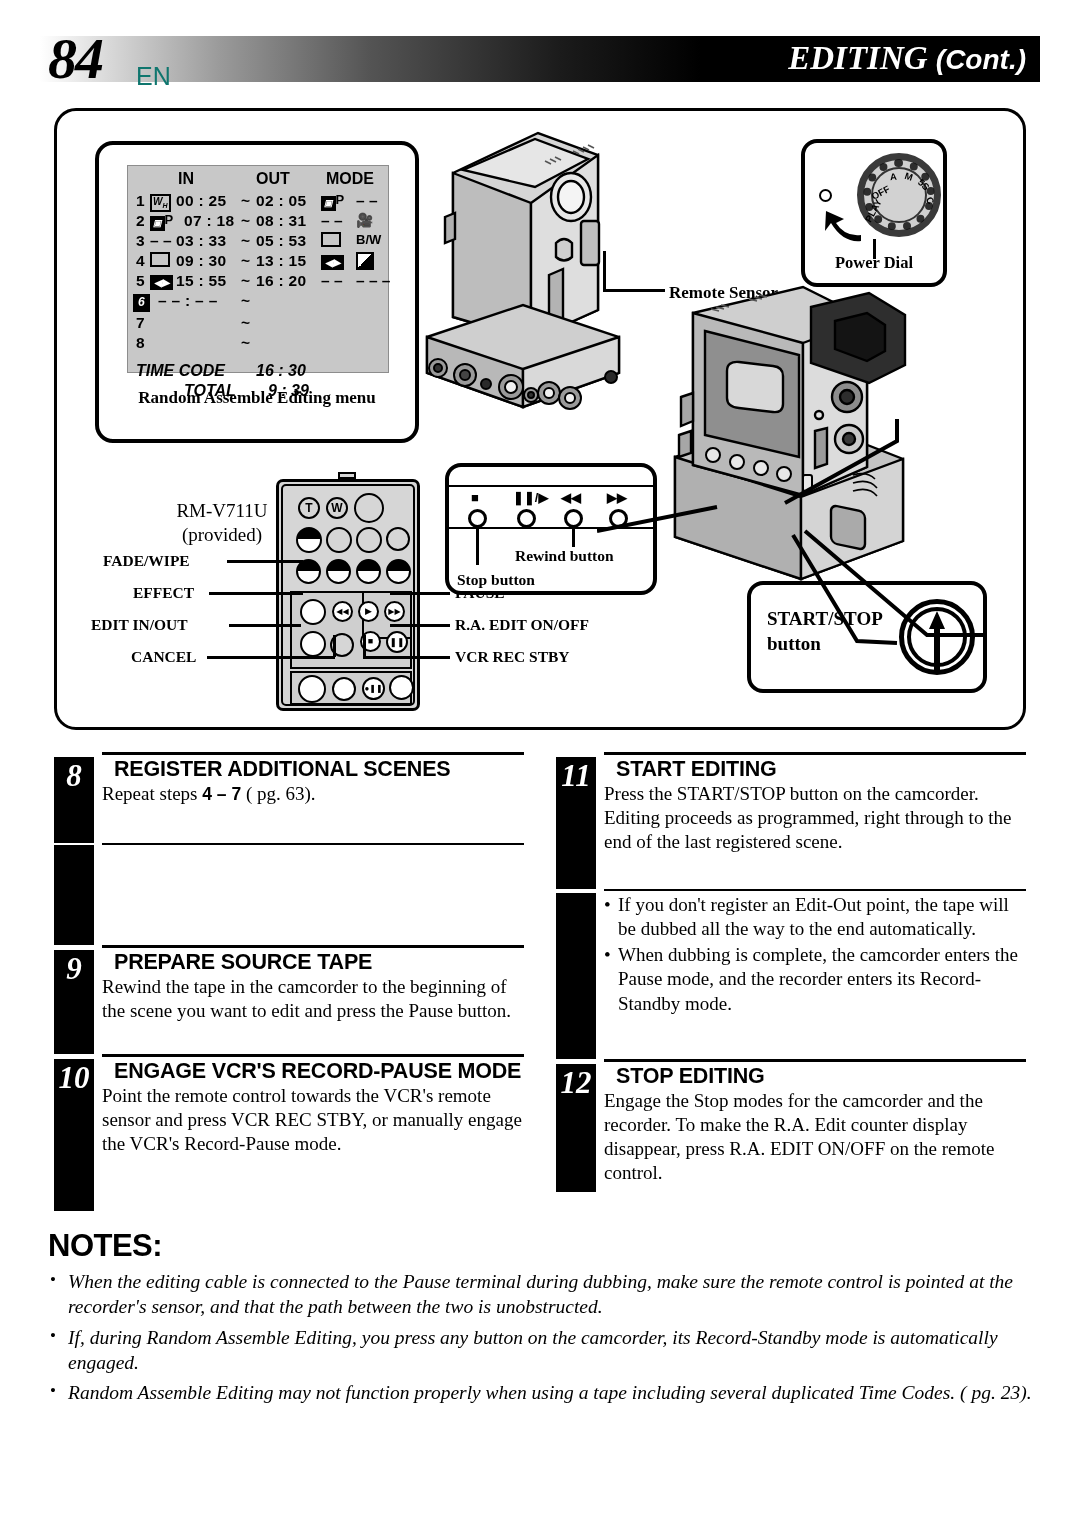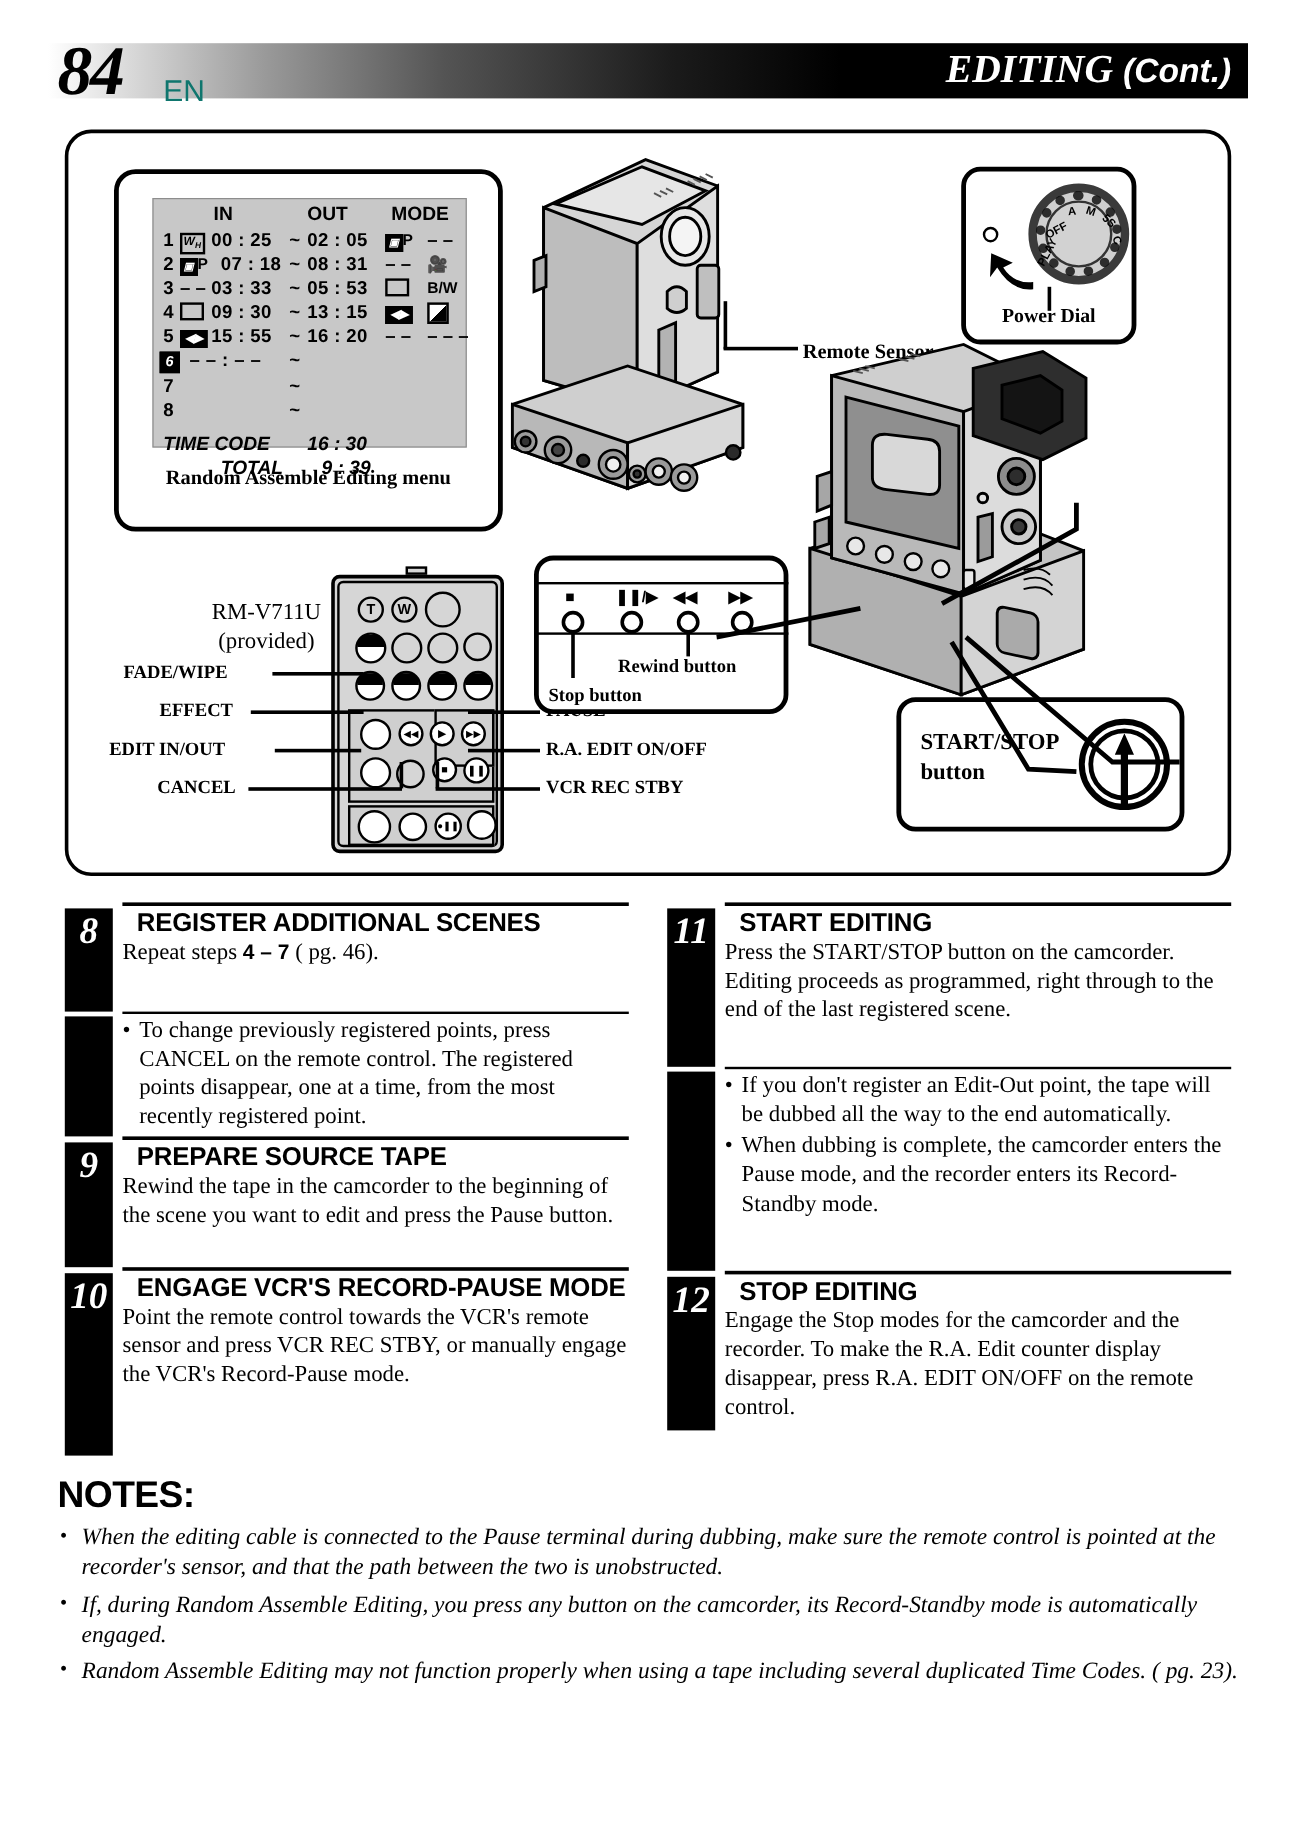"( pg. 46)." span { text: 46 -> 63 }
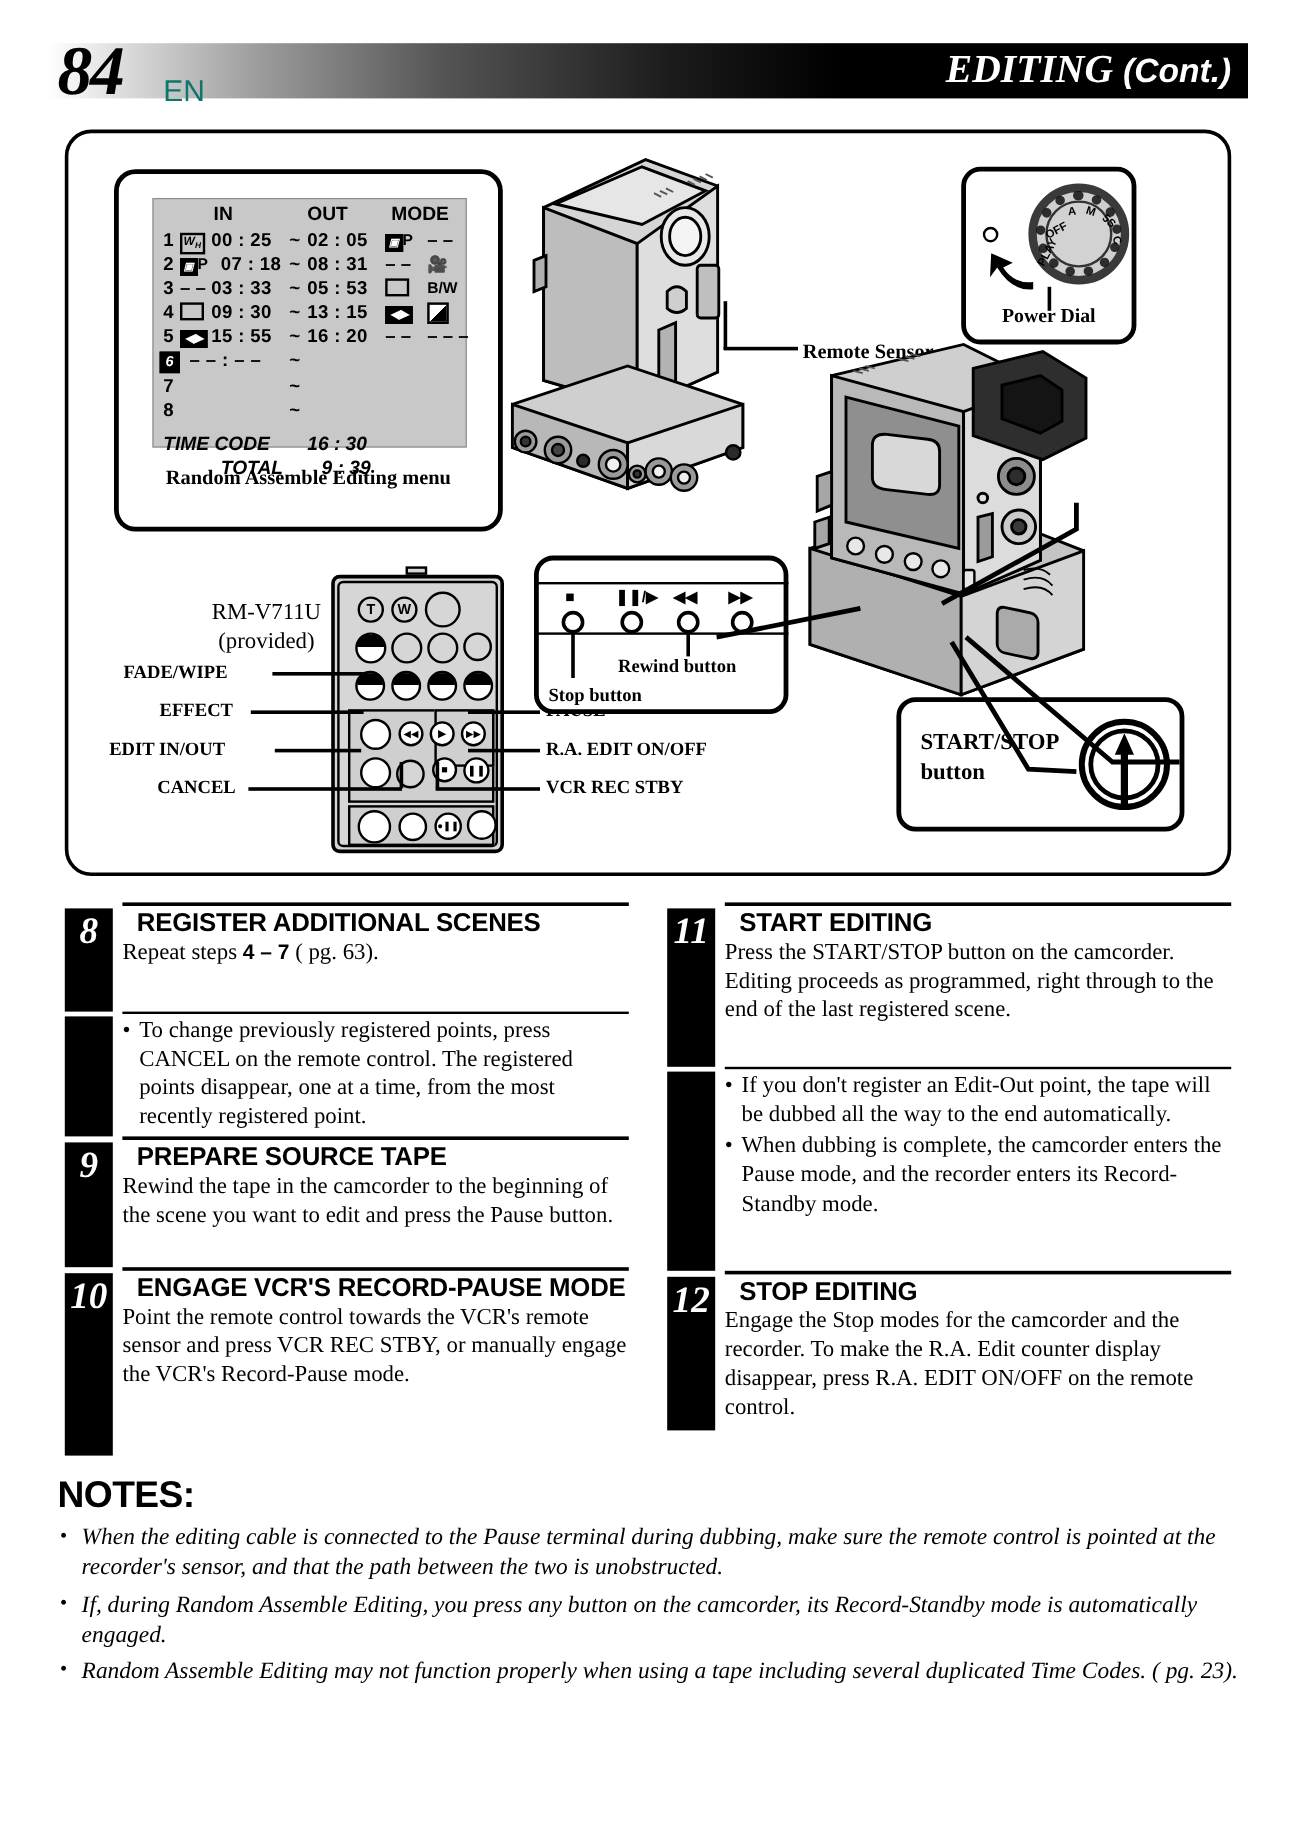"To change previously registered points," div.bullets { html: <div> <div>To change previously registered points, press CANCEL on the remote control. The registered points disappear, one at a time, from the most recently registered point.</div> </div> -> none }
